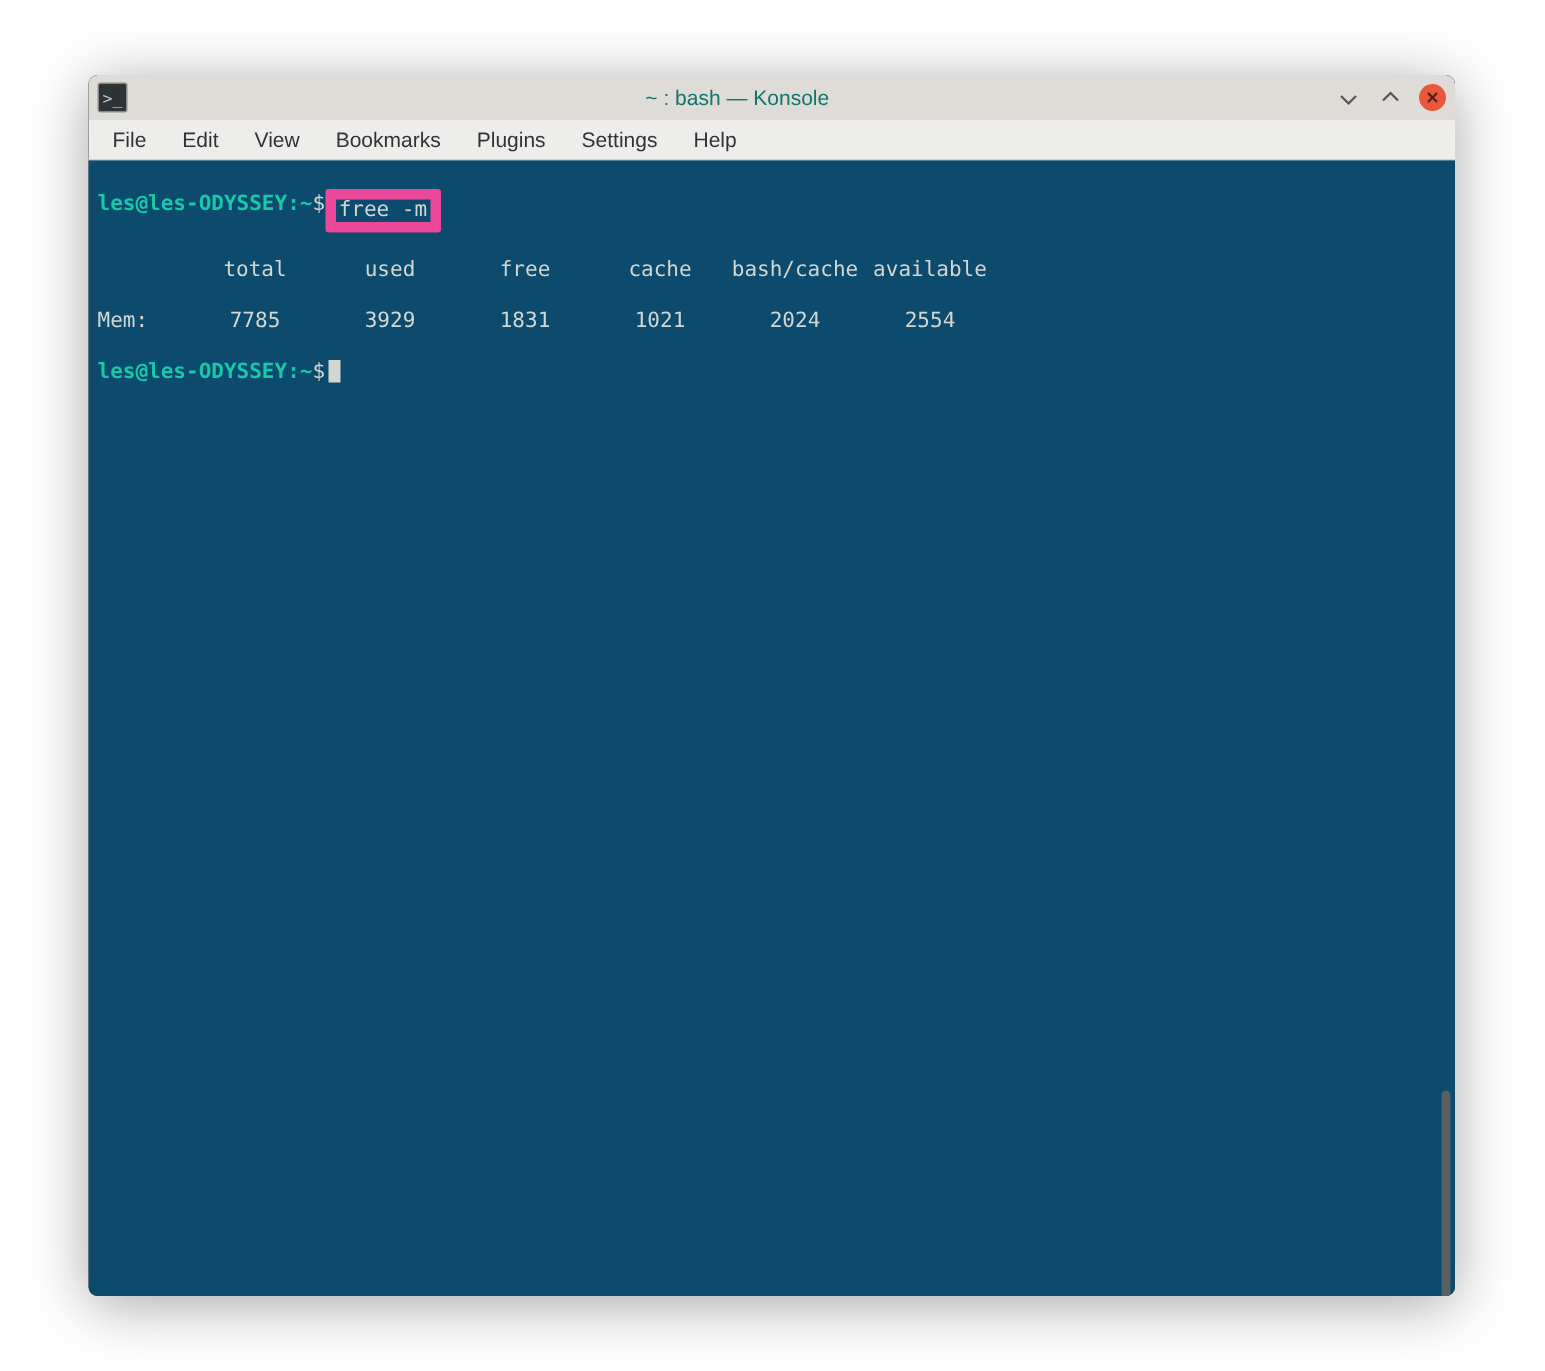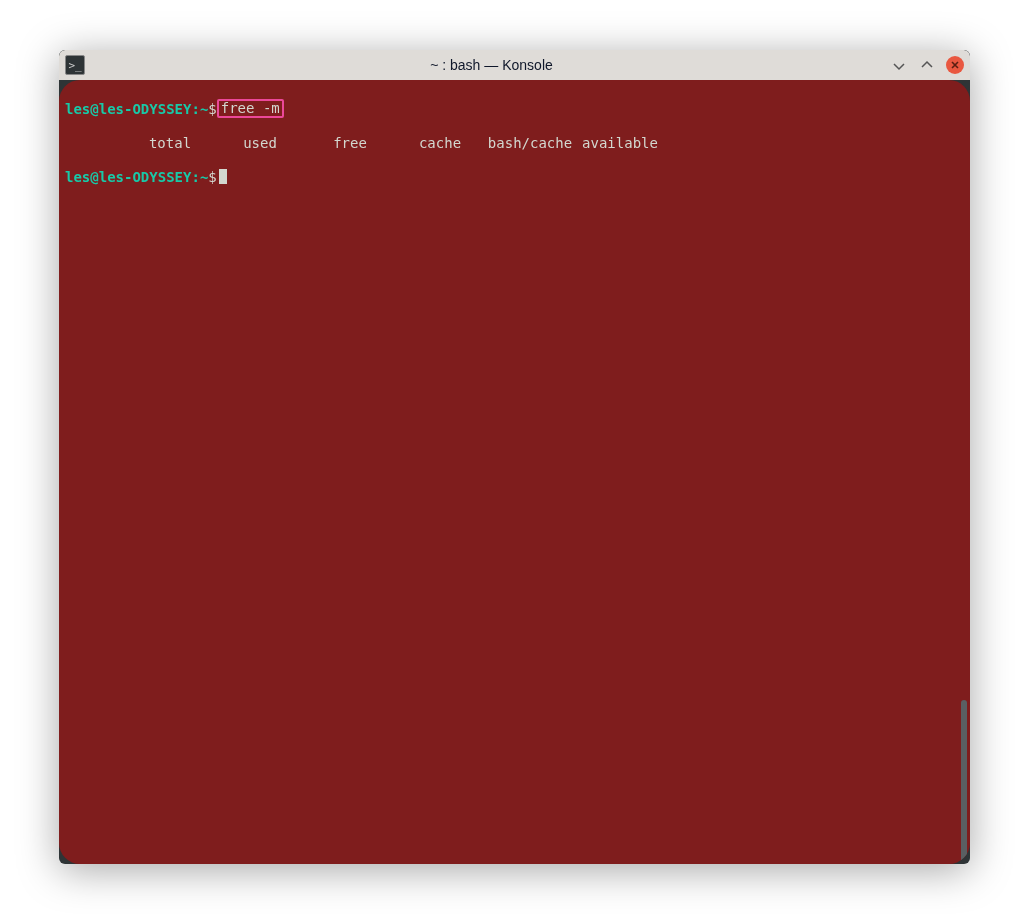"~ : bash — Konsole" .titlebar .title { color: #0f172a -> #0f766e }
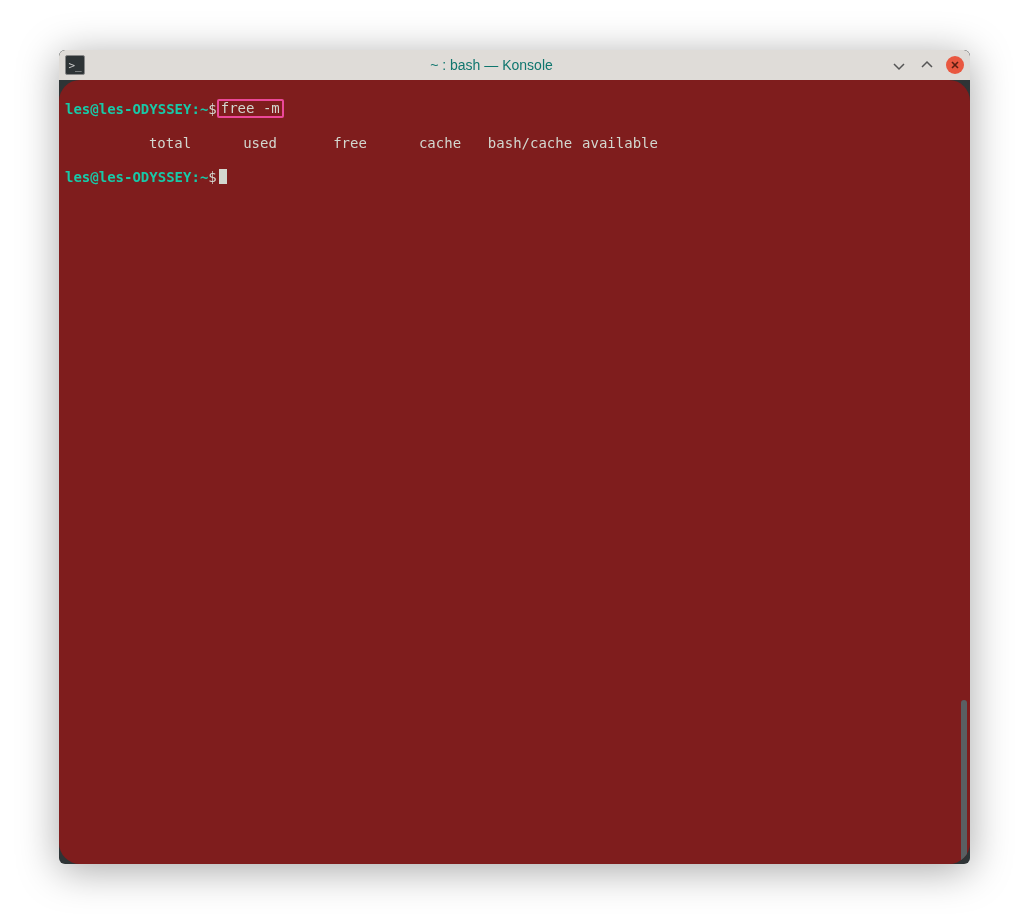"File" div.menubar { html: none -> <div> <div>File</div> <div>Edit</div> <div>View</div> <div>Bookmarks</div> <div>Plugins</div> <div>Settings</div> <div>Help</div> </div> }
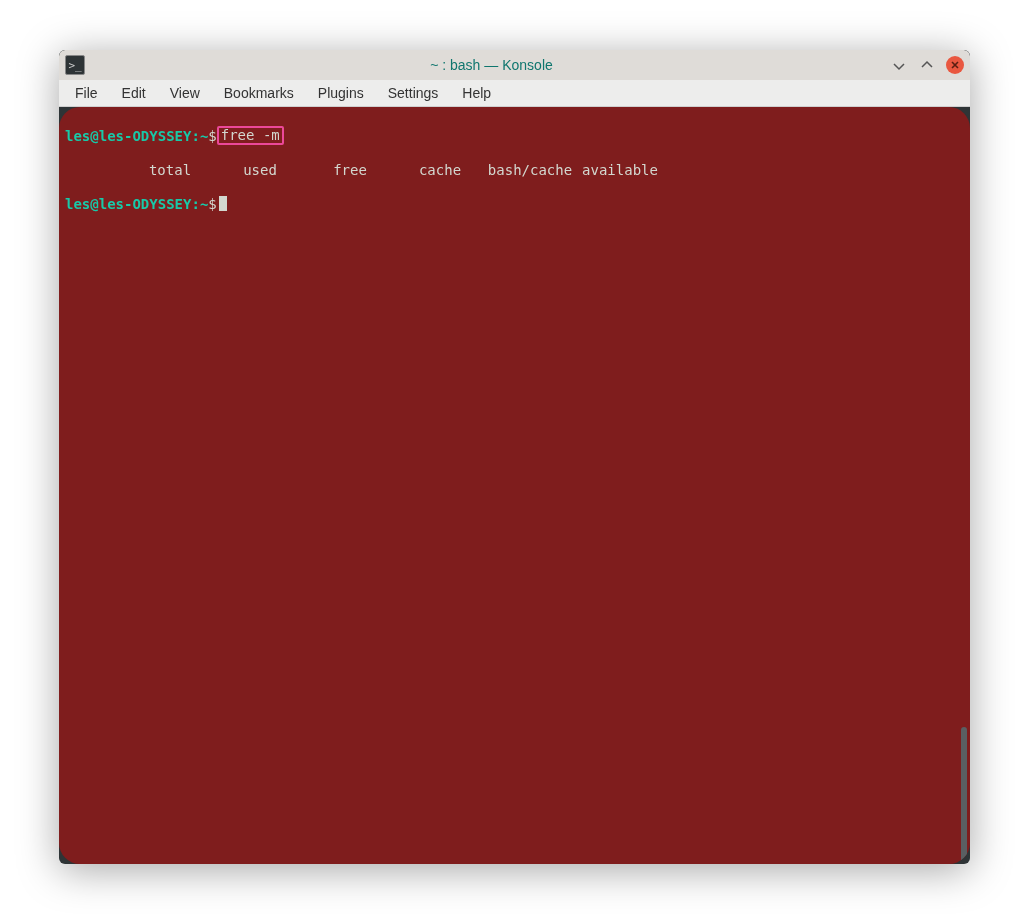"les@les-ODYSSEY" .terminal { background: #7f1d1d -> #0c4a6e; border-radius: 21px -> none }
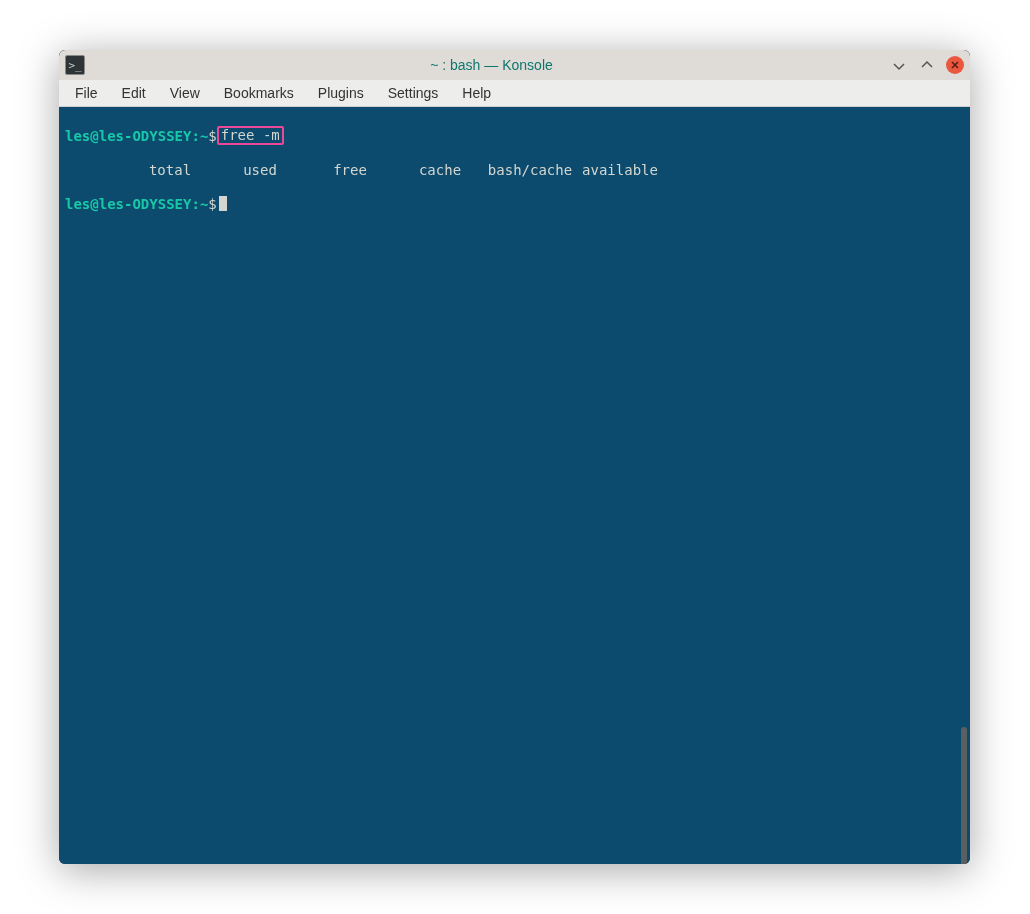"free -m" .highlight-cmd { border: 2px solid #ec4899 -> 7px solid #ec4899 }
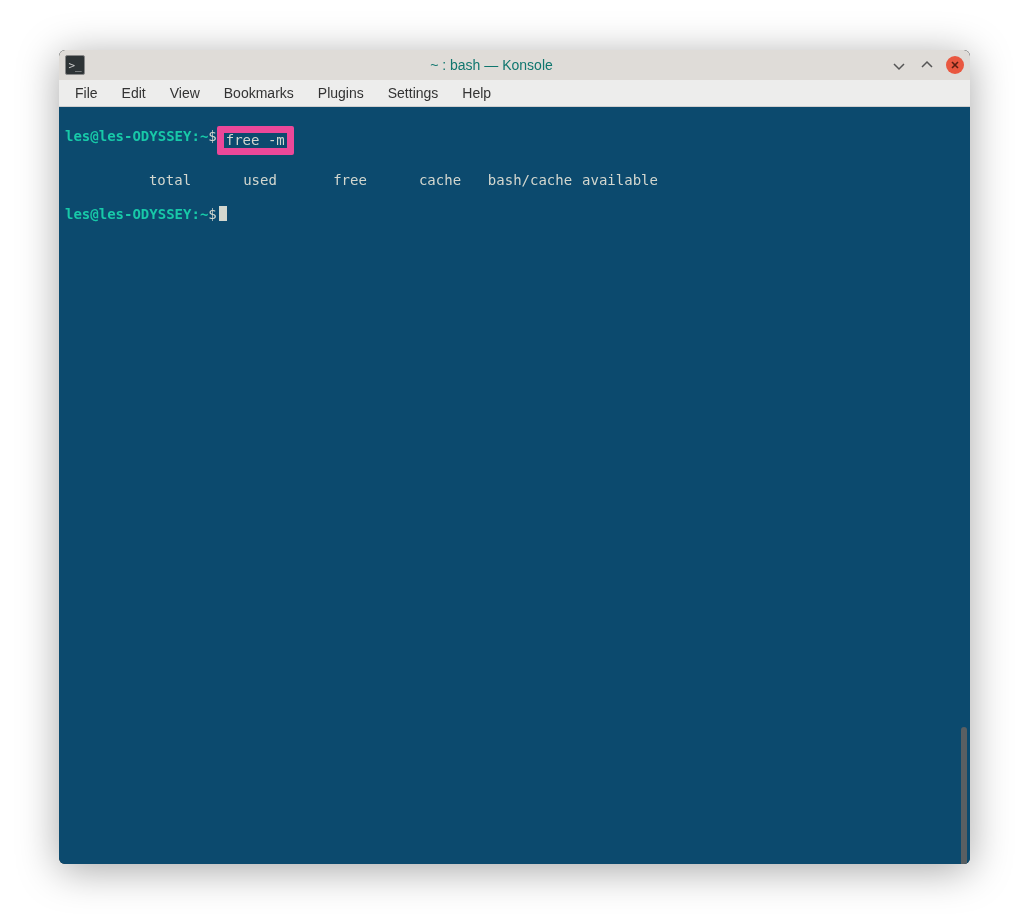"Mem:" div.term-row { html: none -> <div><span>Mem:</span><span>7785</span><span>3929</span><span>1831</span><span>1021</span><span>2024</span><span>2554</span></div> }
